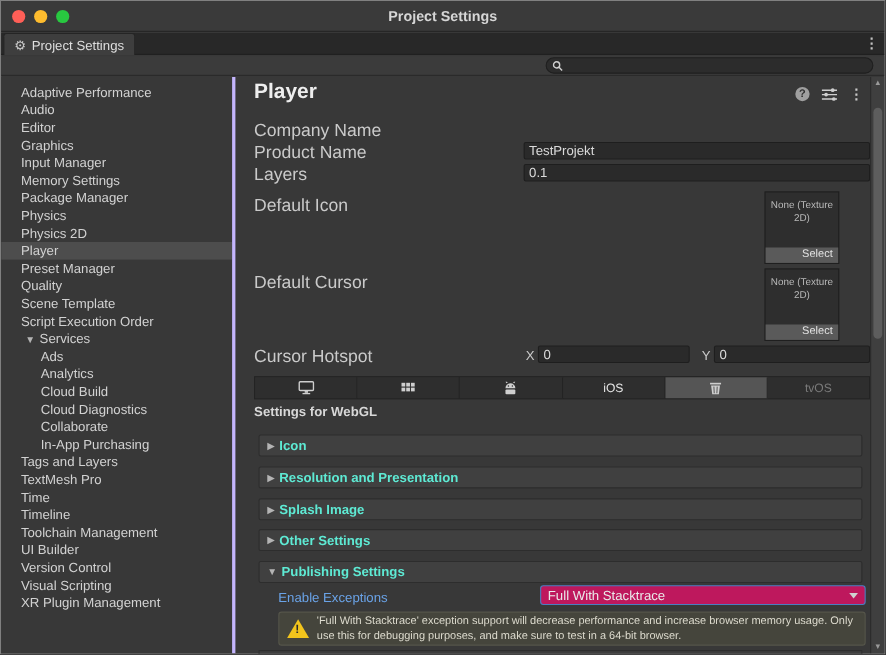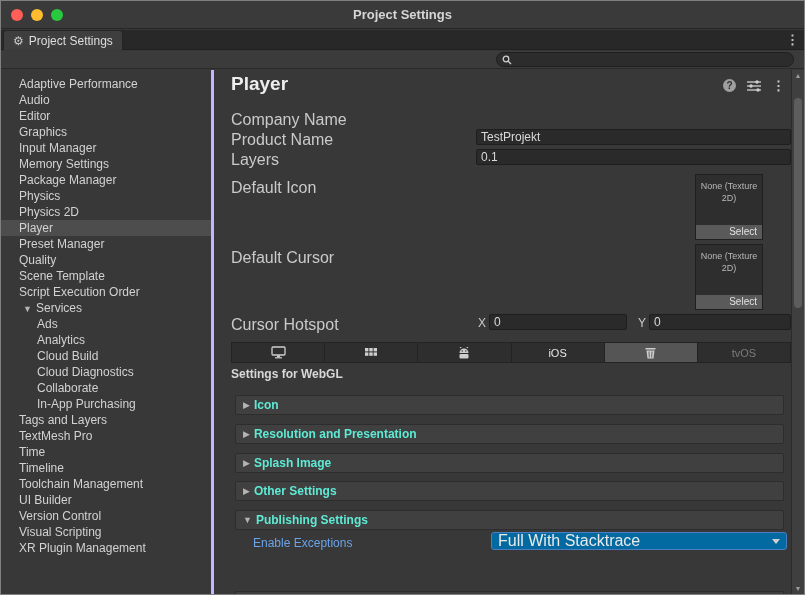"Full With Stacktrace" .dropdown { background: #0369a1 -> #be185d; font-size: 16px -> 12px }
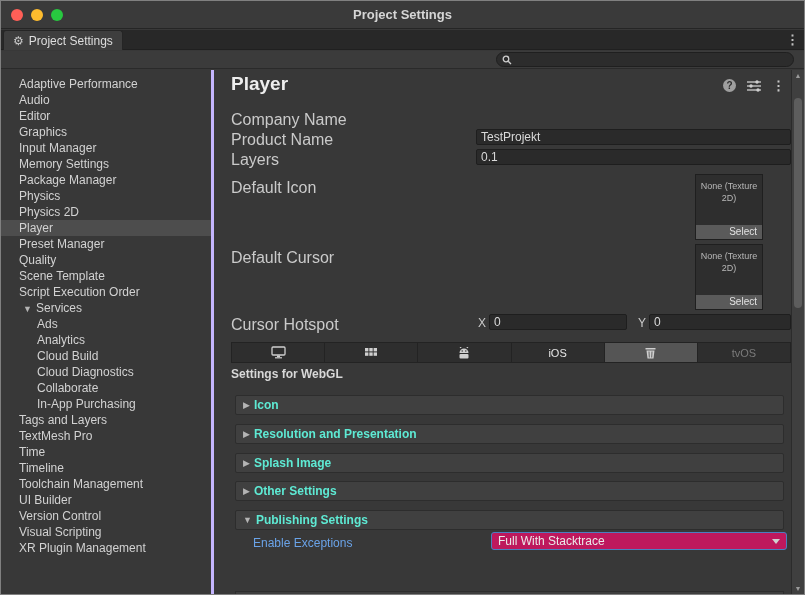"'Full With Stacktrace' exception support" div.warnbox { html: none -> <div> <div></div> <div>'Full With Stacktrace' exception support will decrease performance and increase browser memory usage. Only use this for debugging purposes, and make sure to test in a 64-bit browser.</div> </div> }
